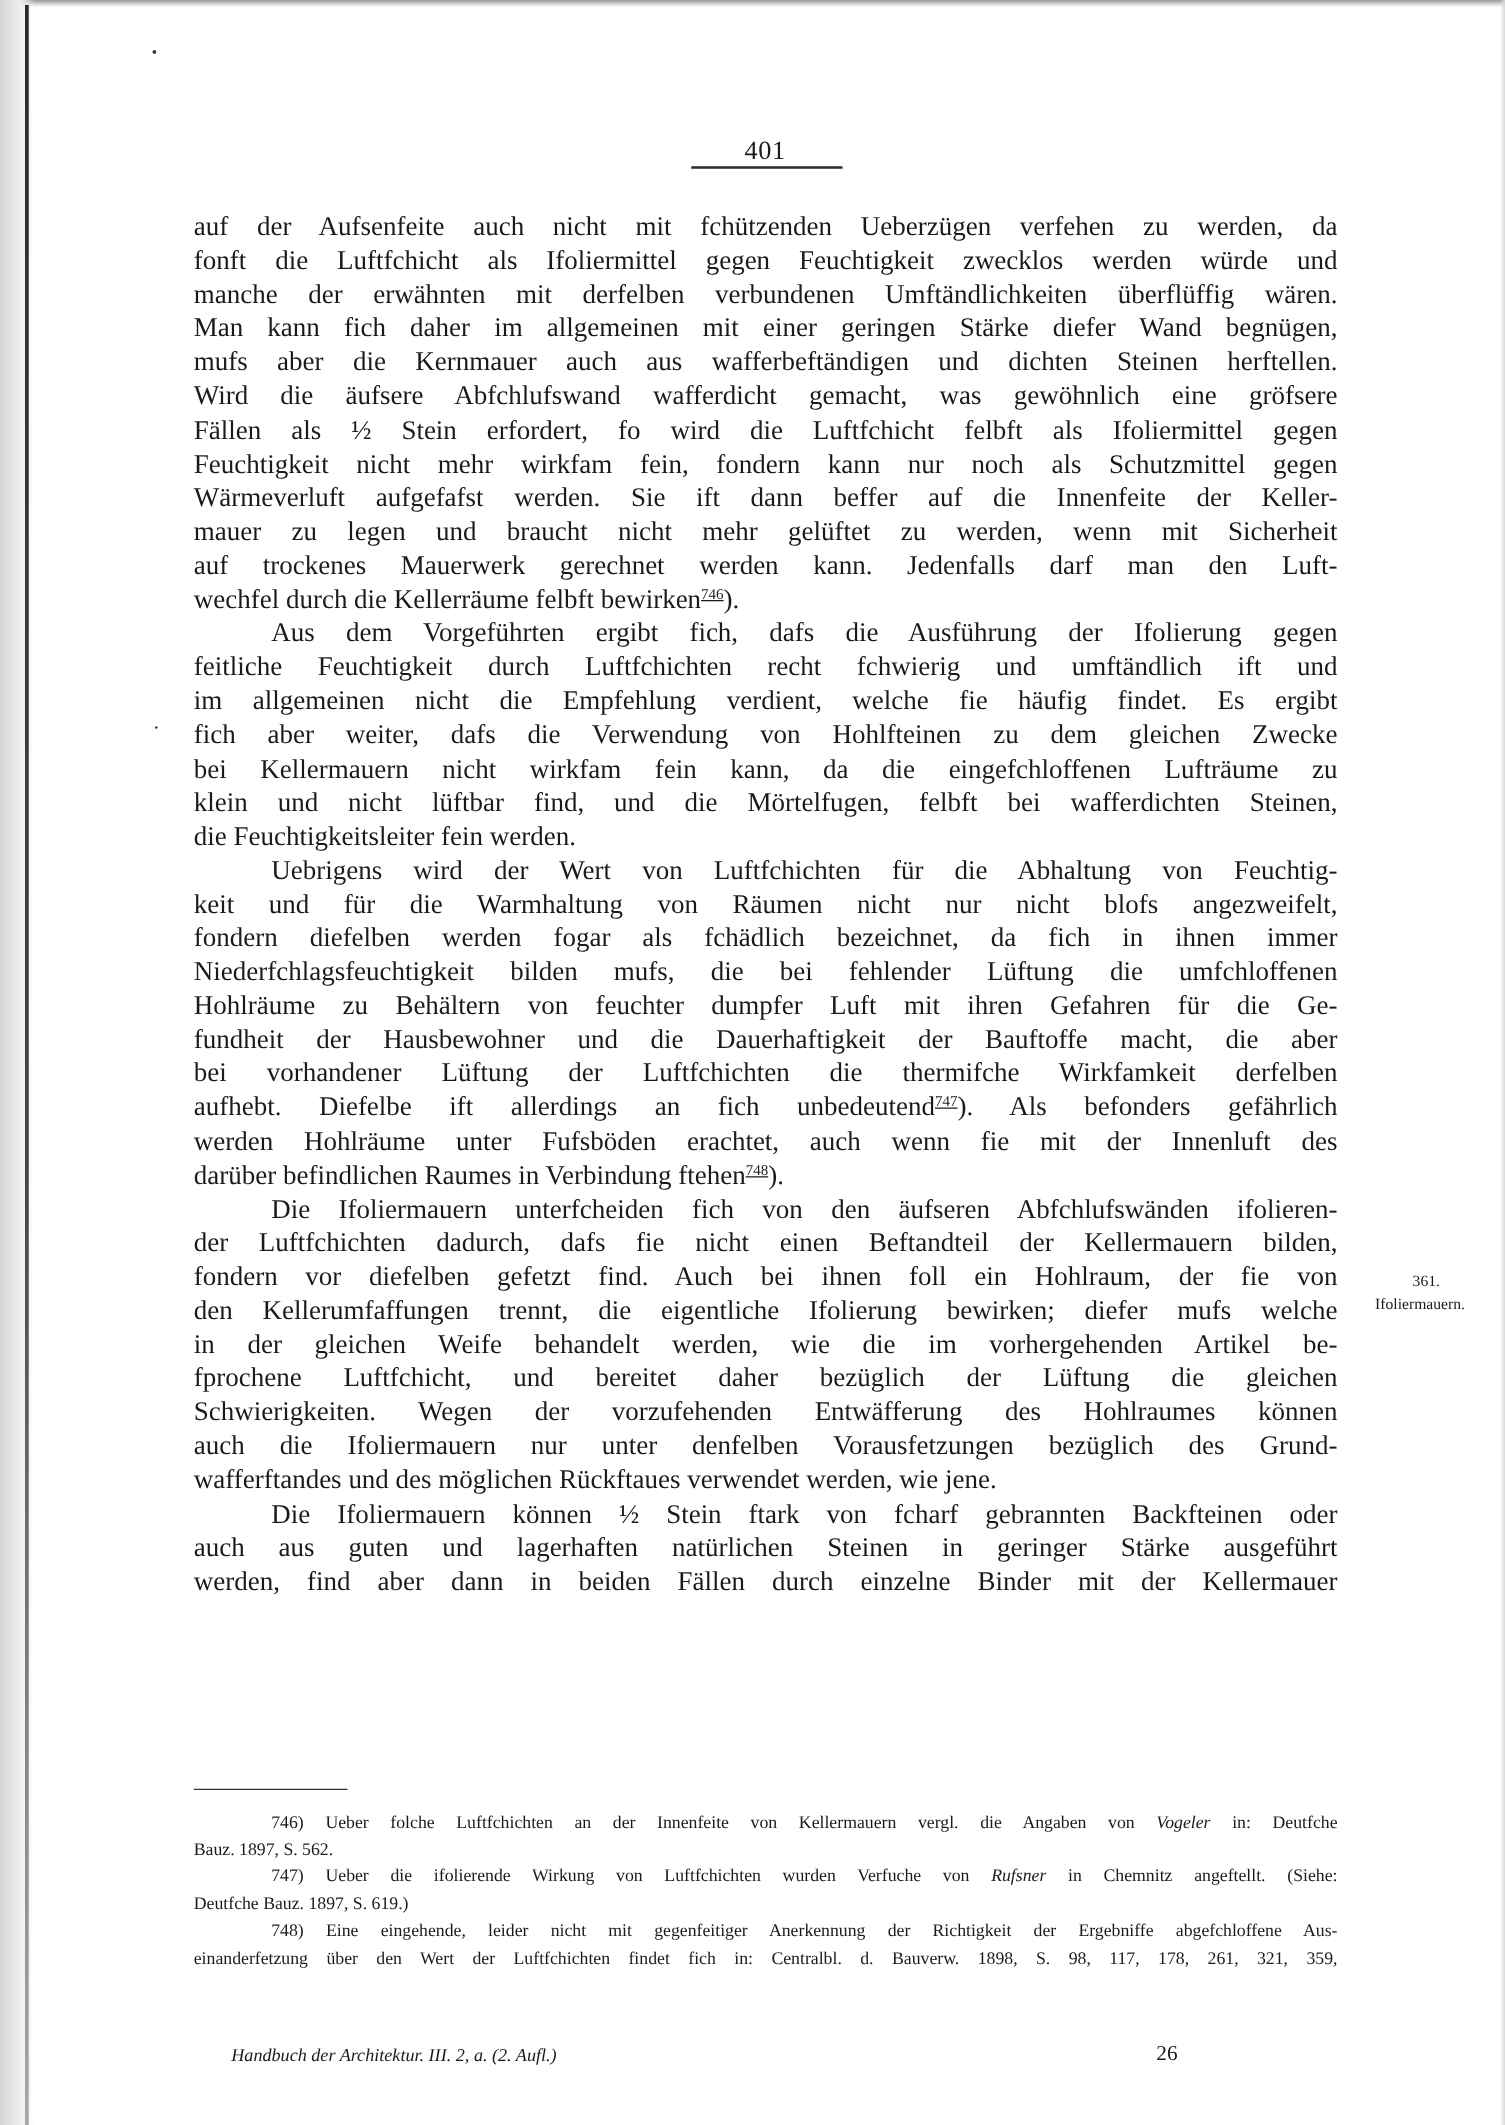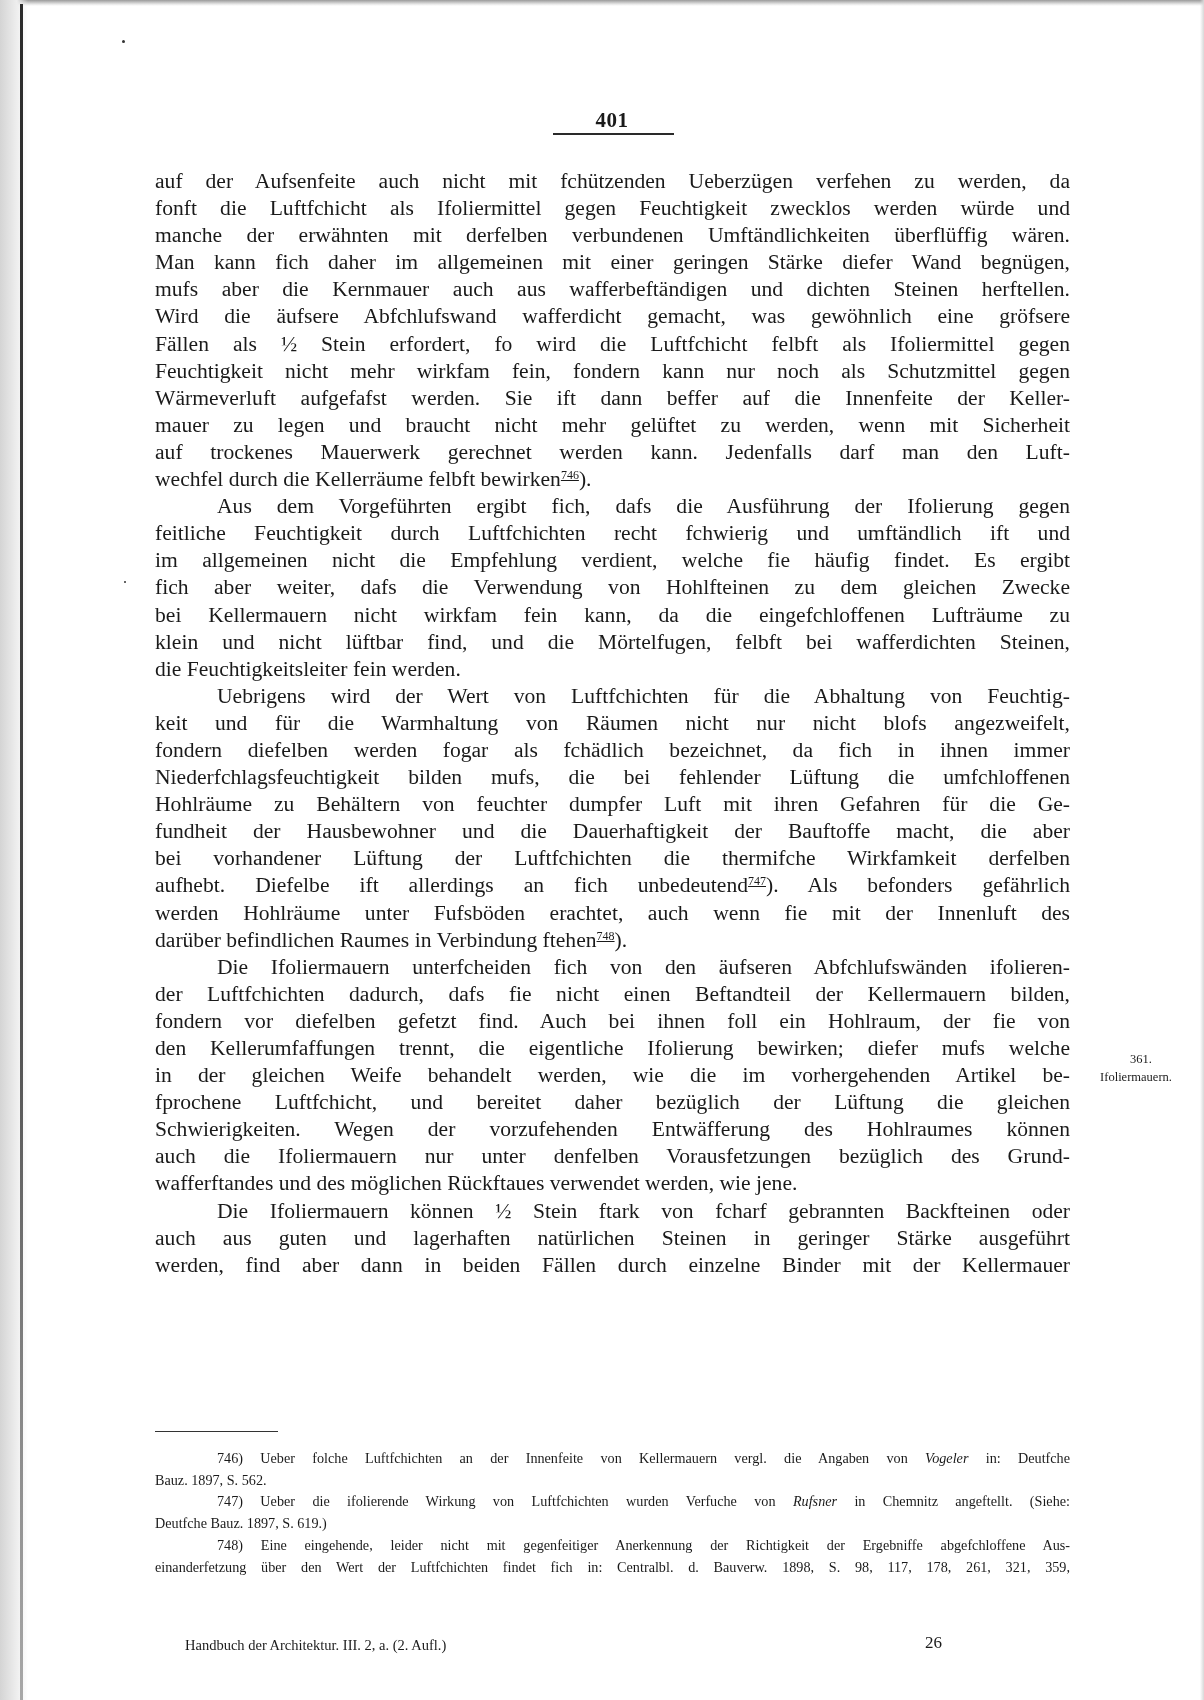"401" .page-number { font-weight: bold -> none }
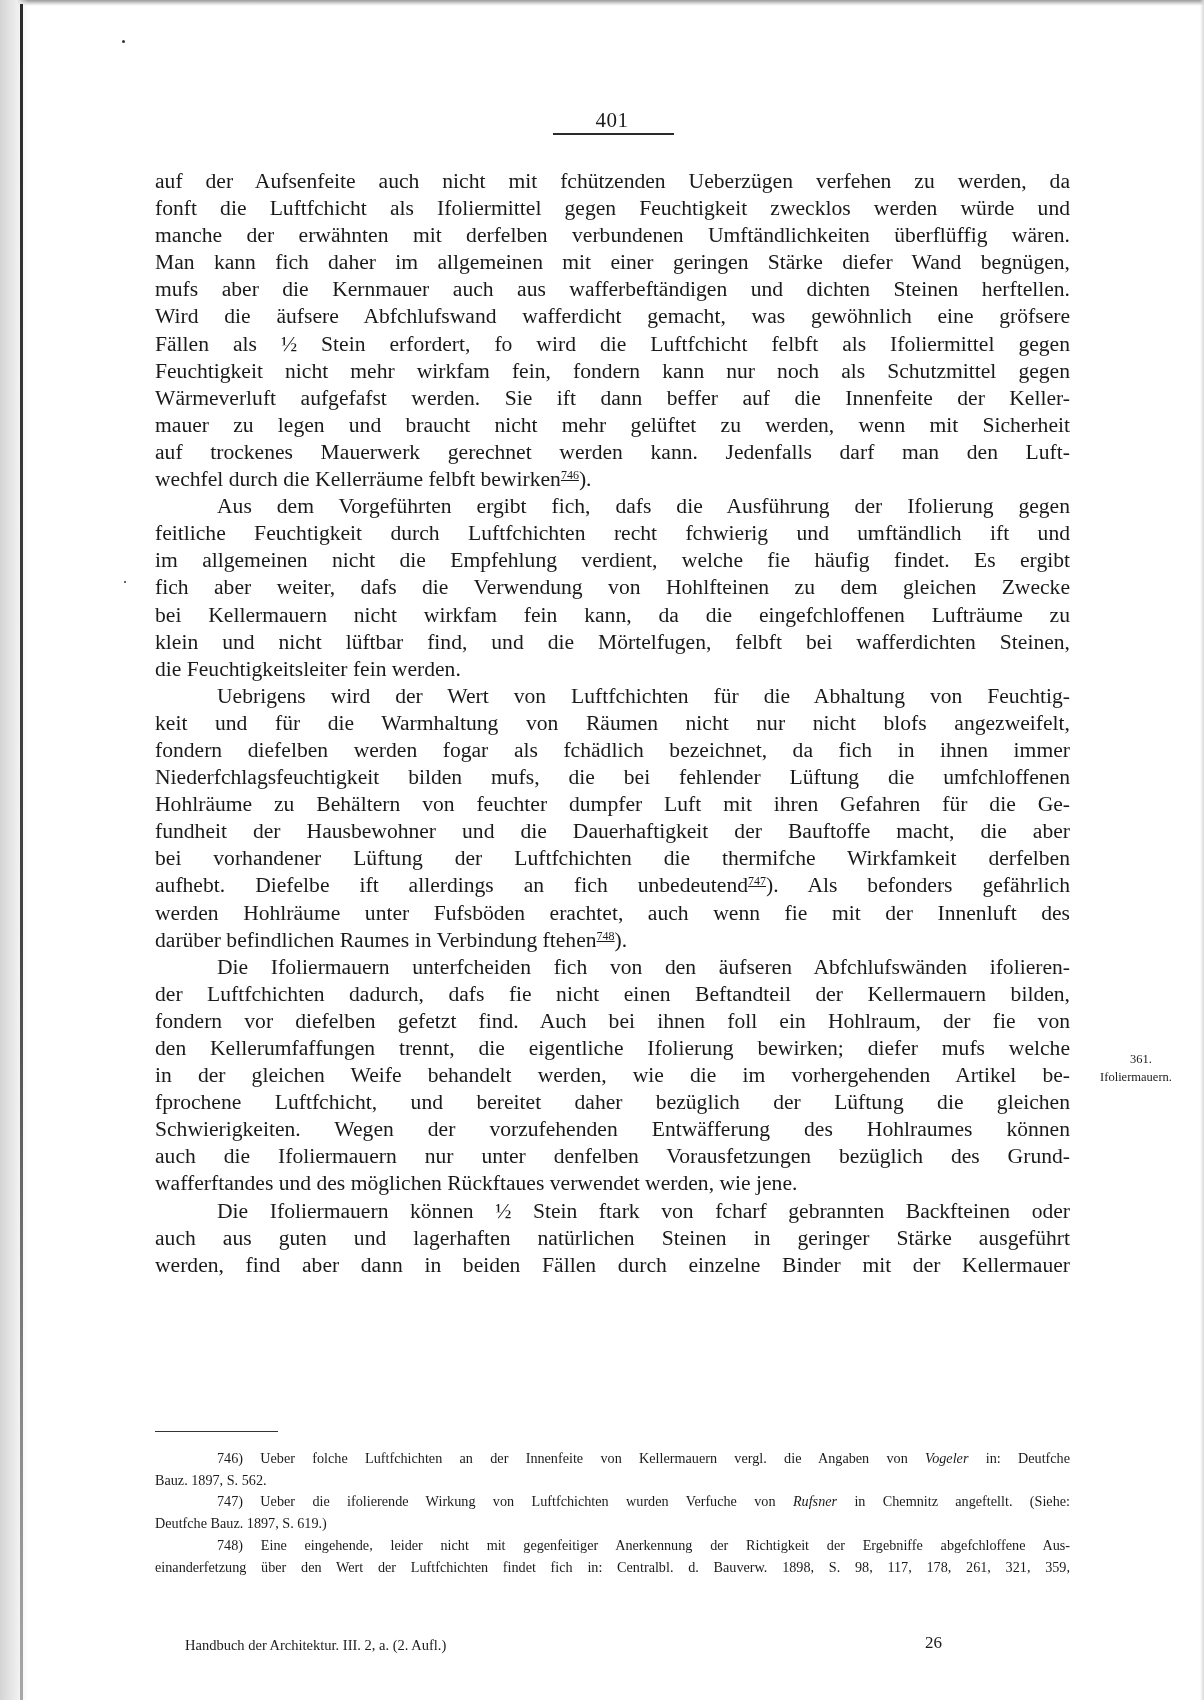"361." .margin-note { top: 1050px -> 1016px }
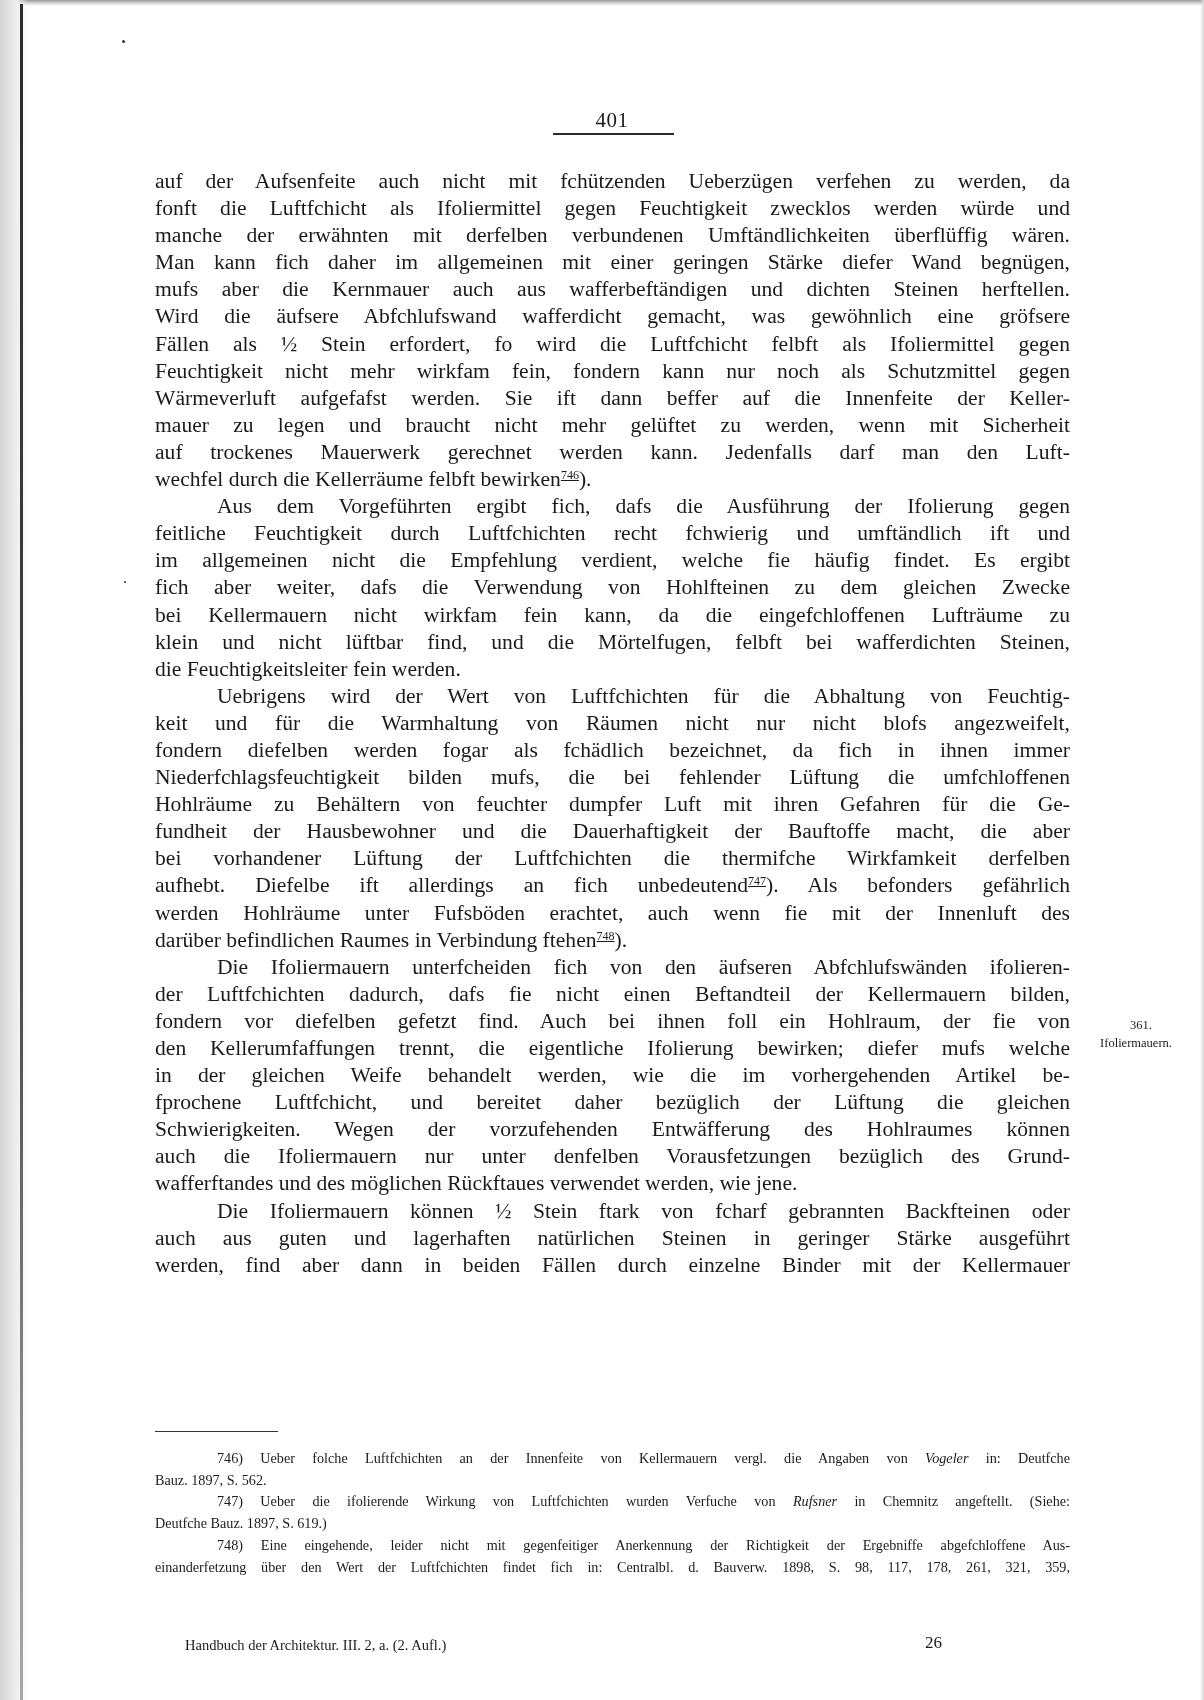"Handbuch der Architektur. III. 2," .footer-left { font-style: none -> italic }
